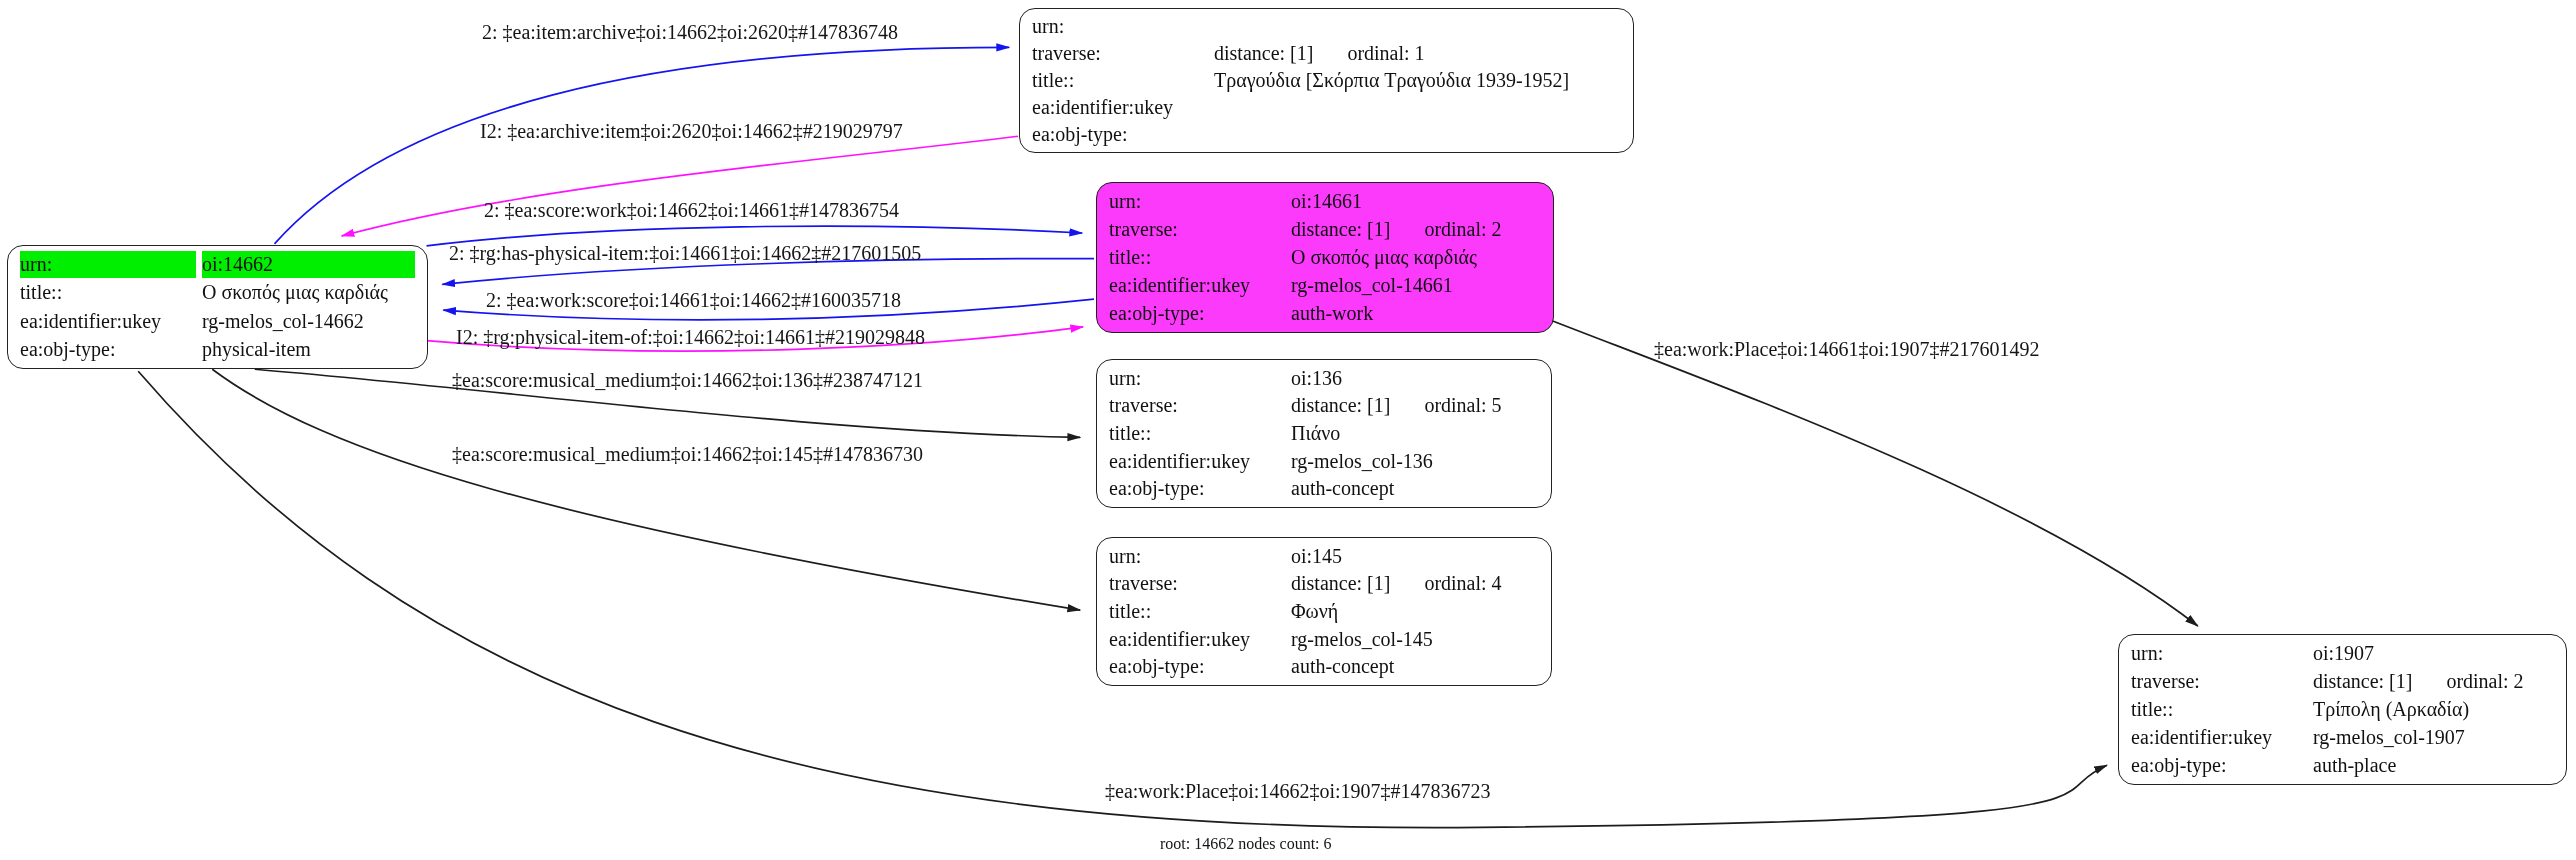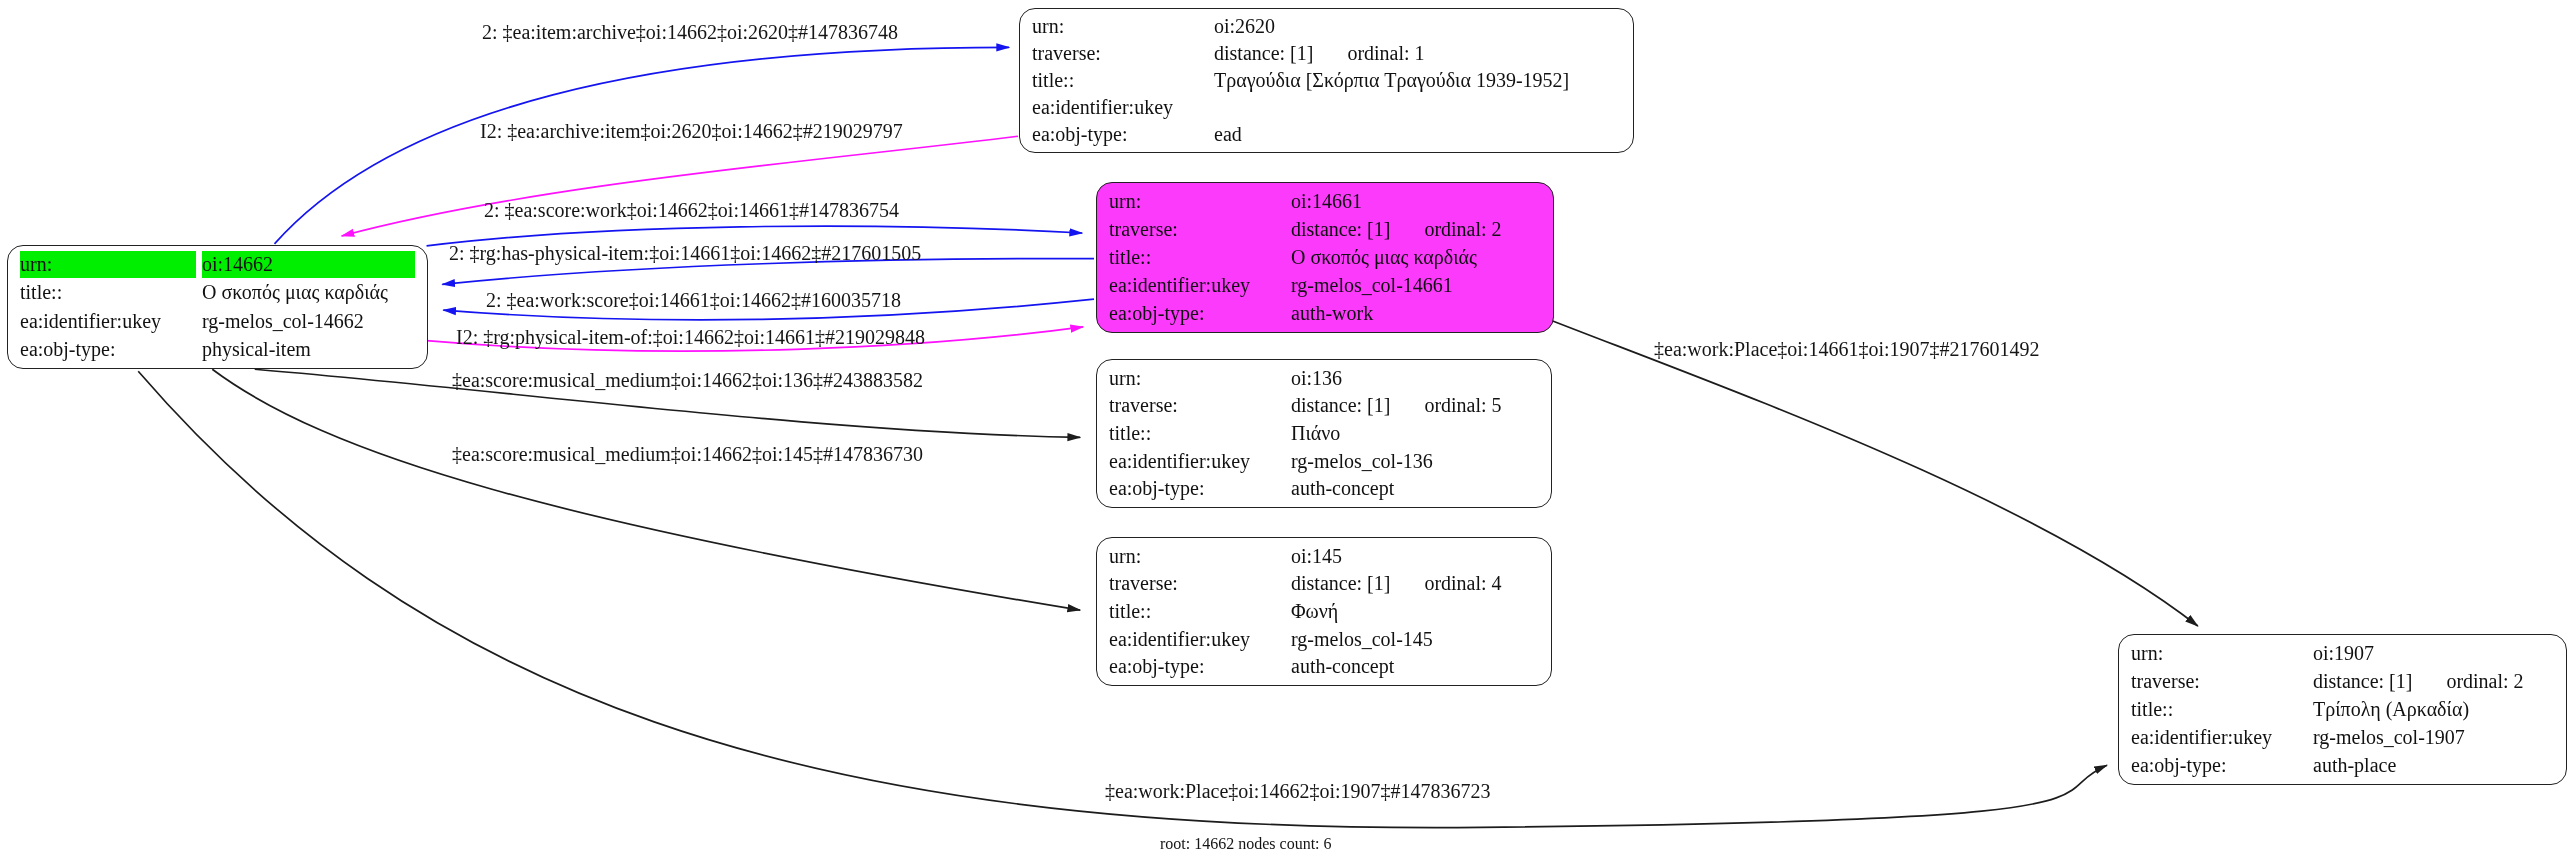"oi:2620" span.v { html: <span>oi:2620</span> -> none }
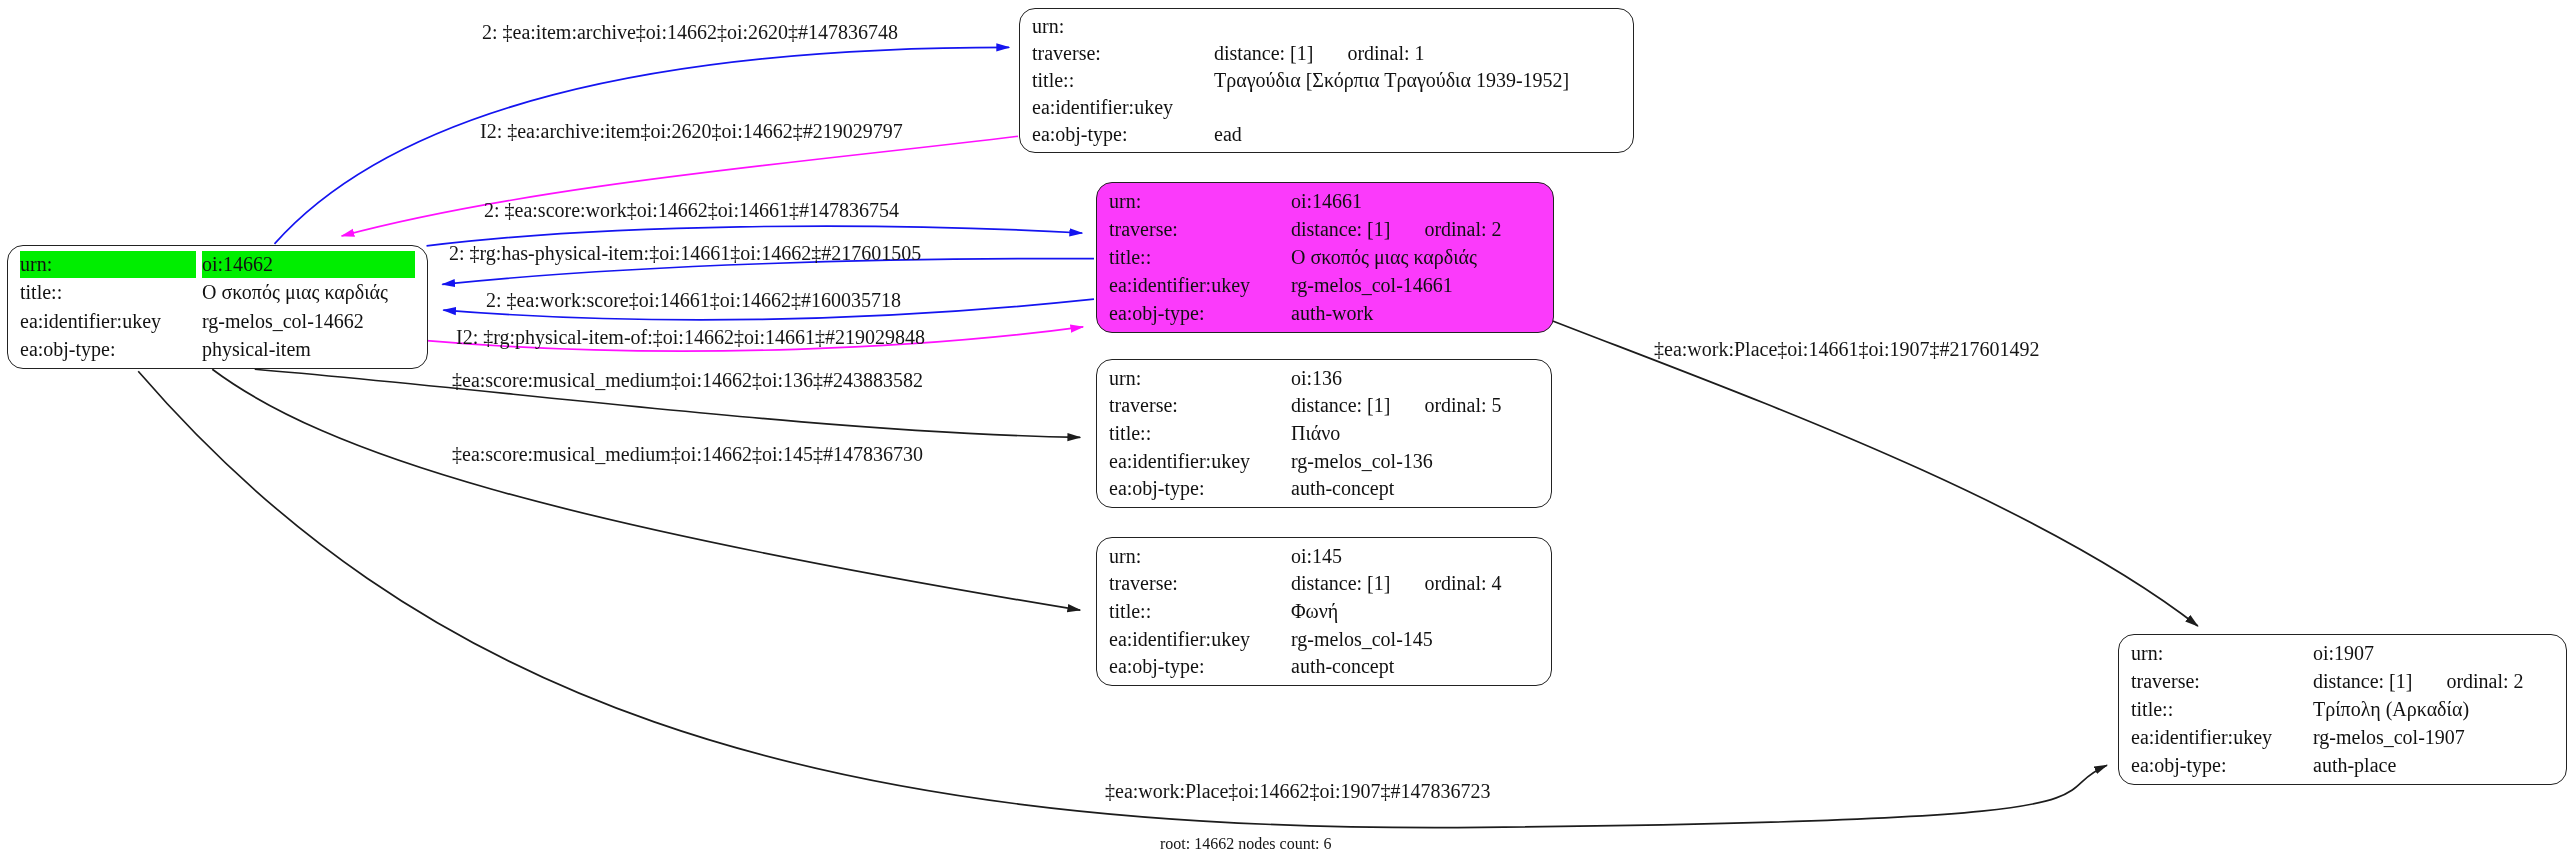"ead" span.v { html: <span>ead</span> -> none }
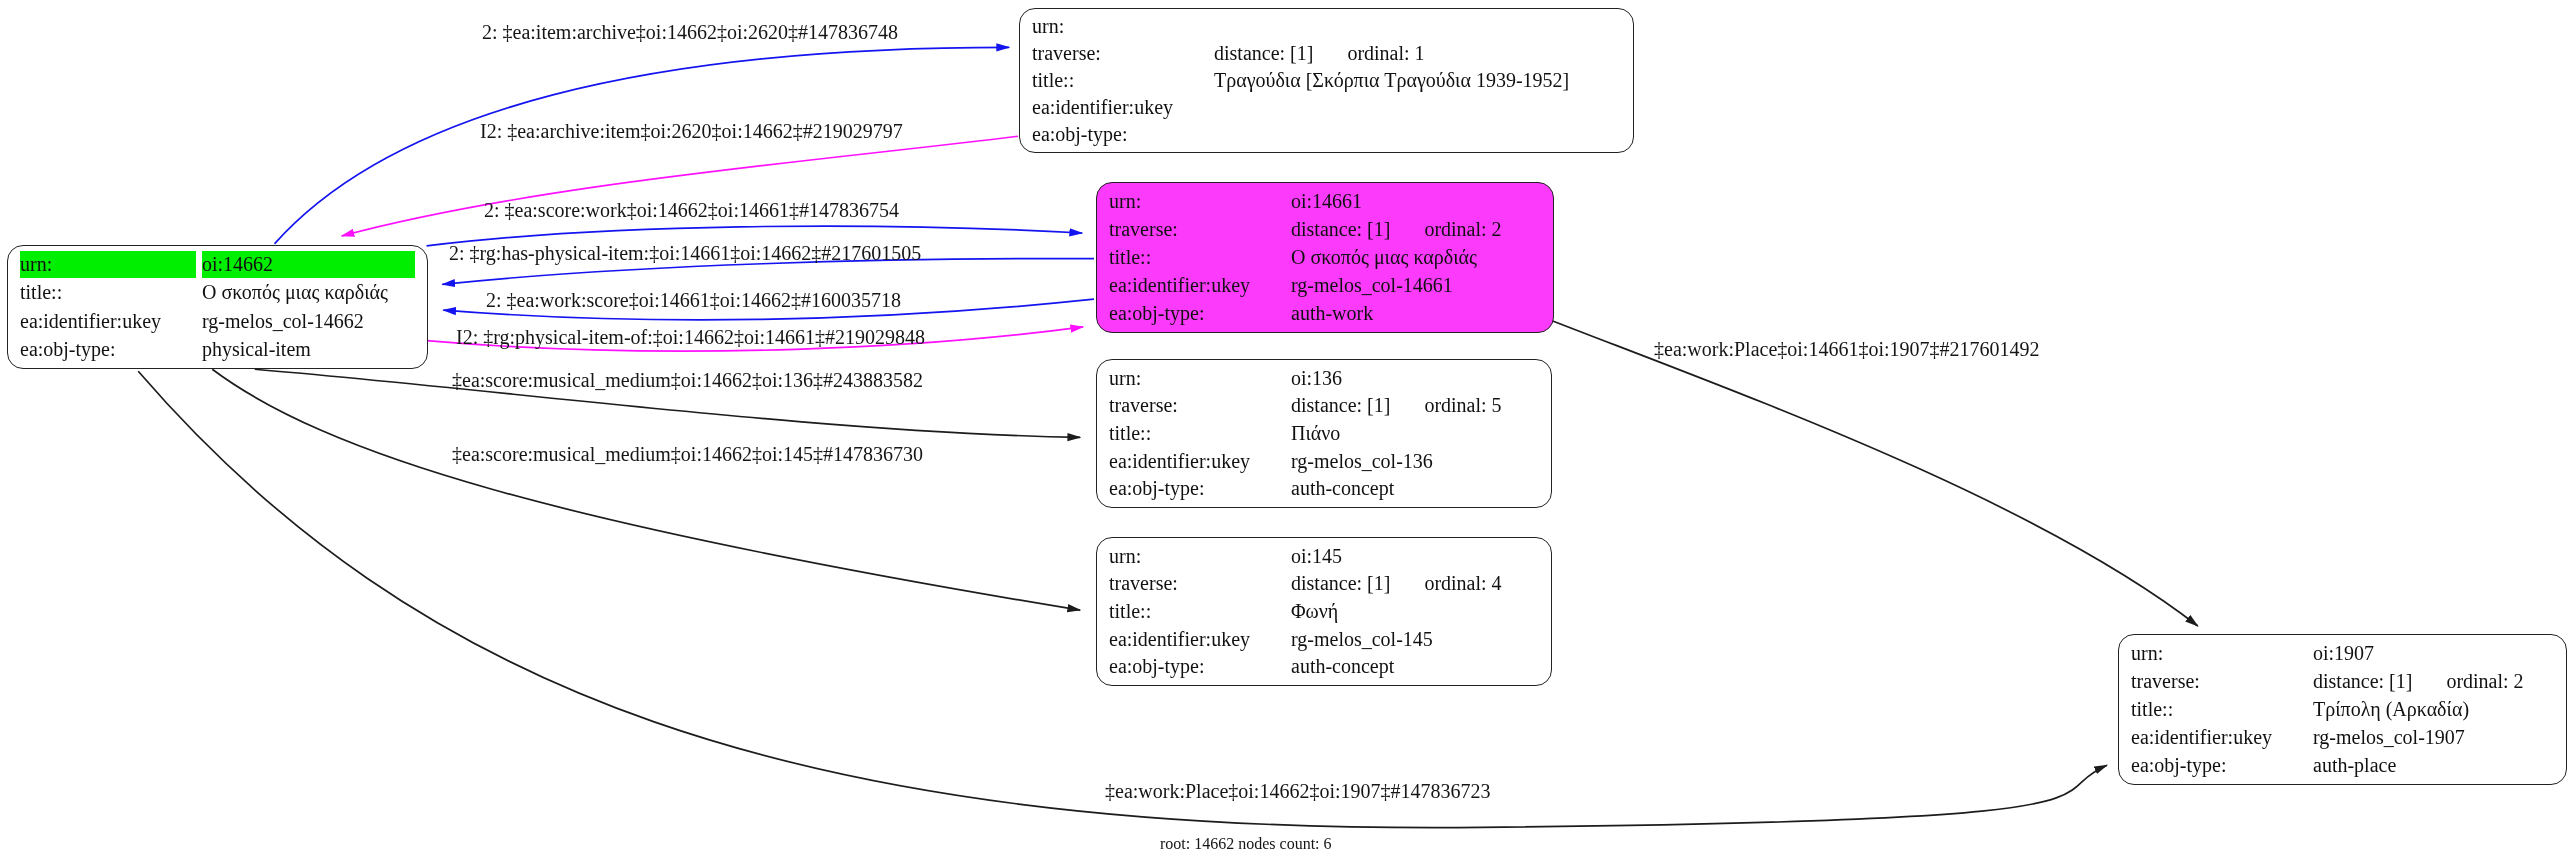"‡ea:score:musical_medium‡oi:14662‡oi:136" div.edge-label { text: 243883582 -> 238747121 }
